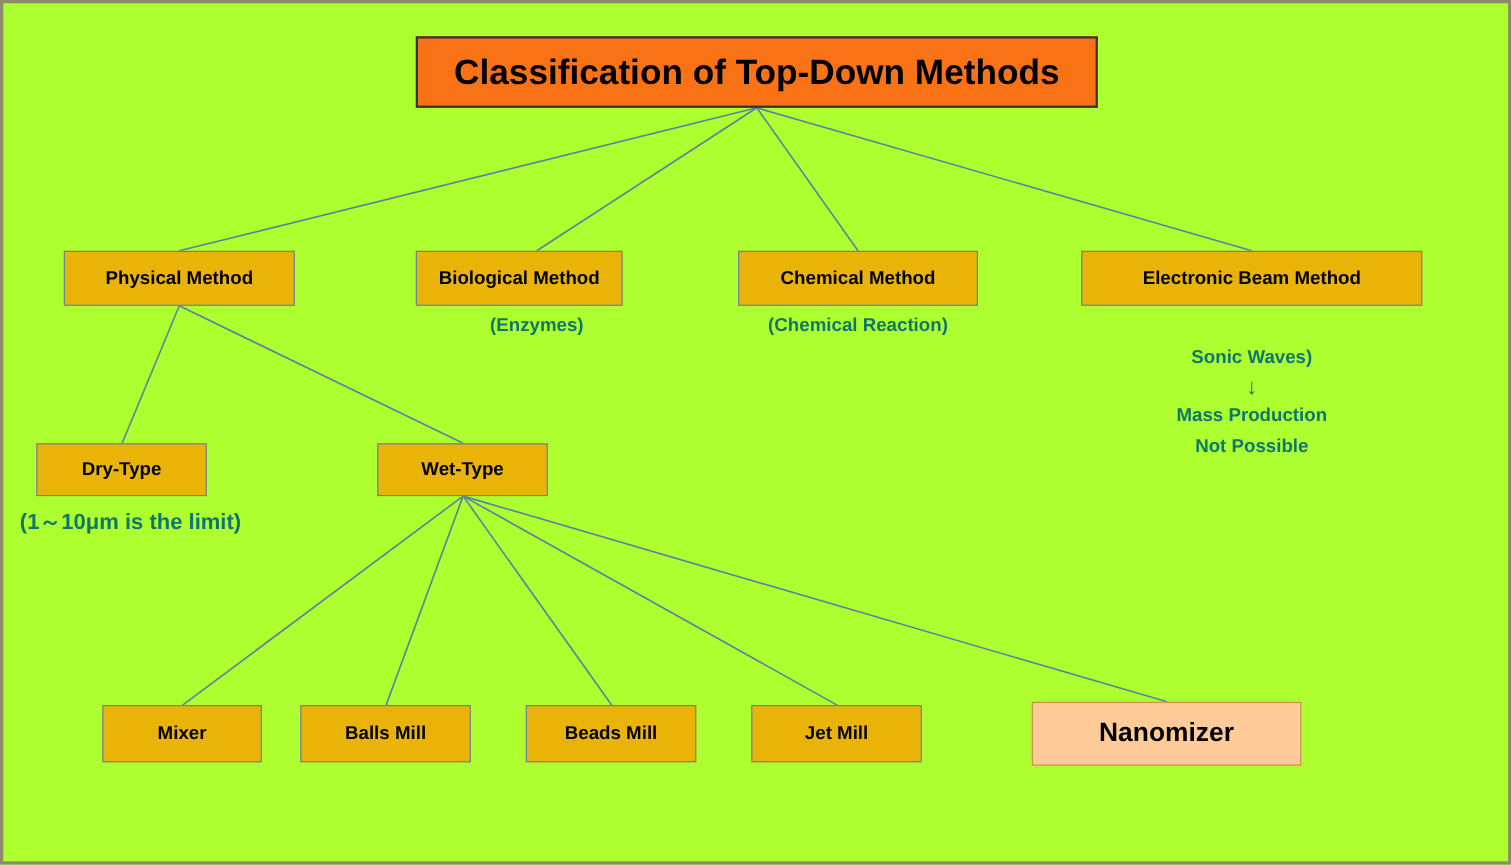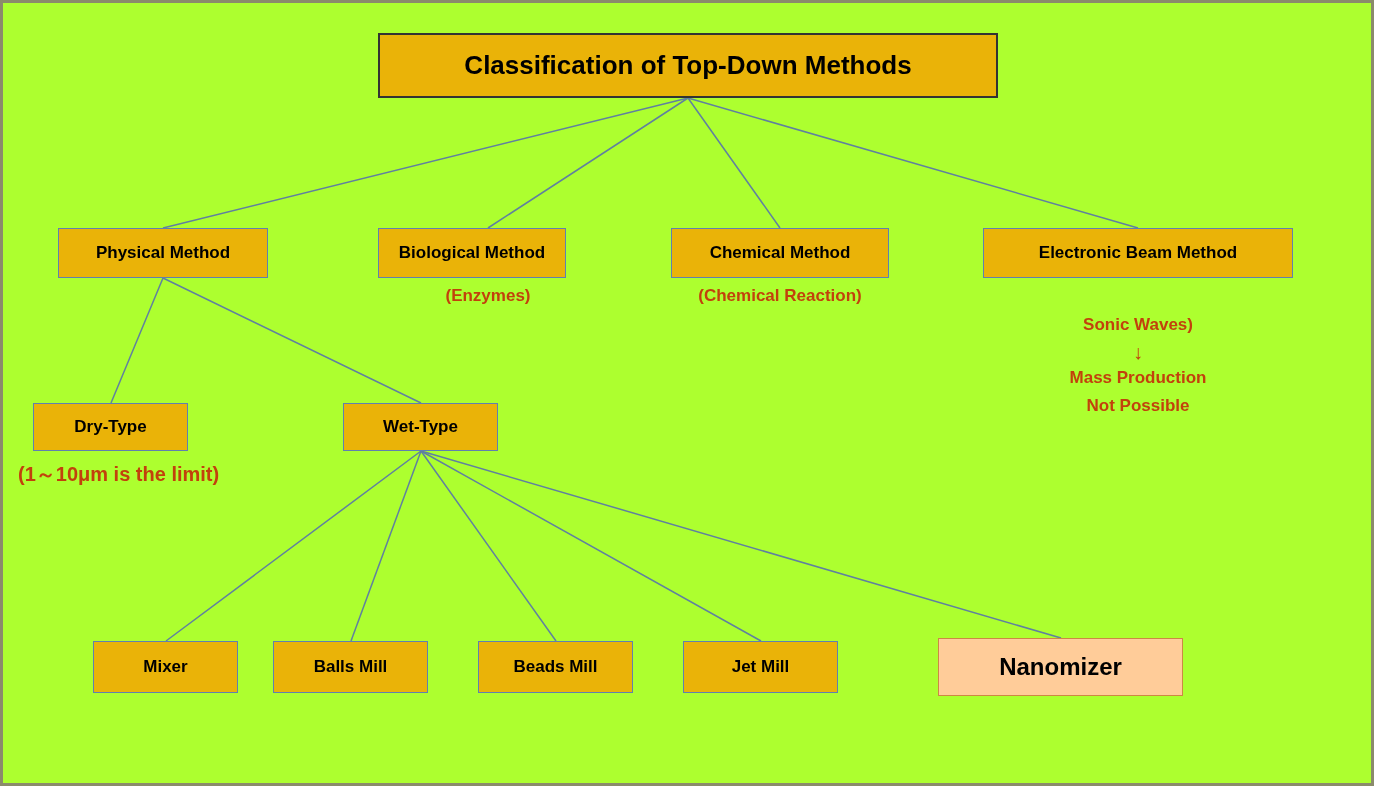"Classification of Top-Down Methods" .node-title { background: #eab308 -> #f97316; font-size: 26px -> 32px }
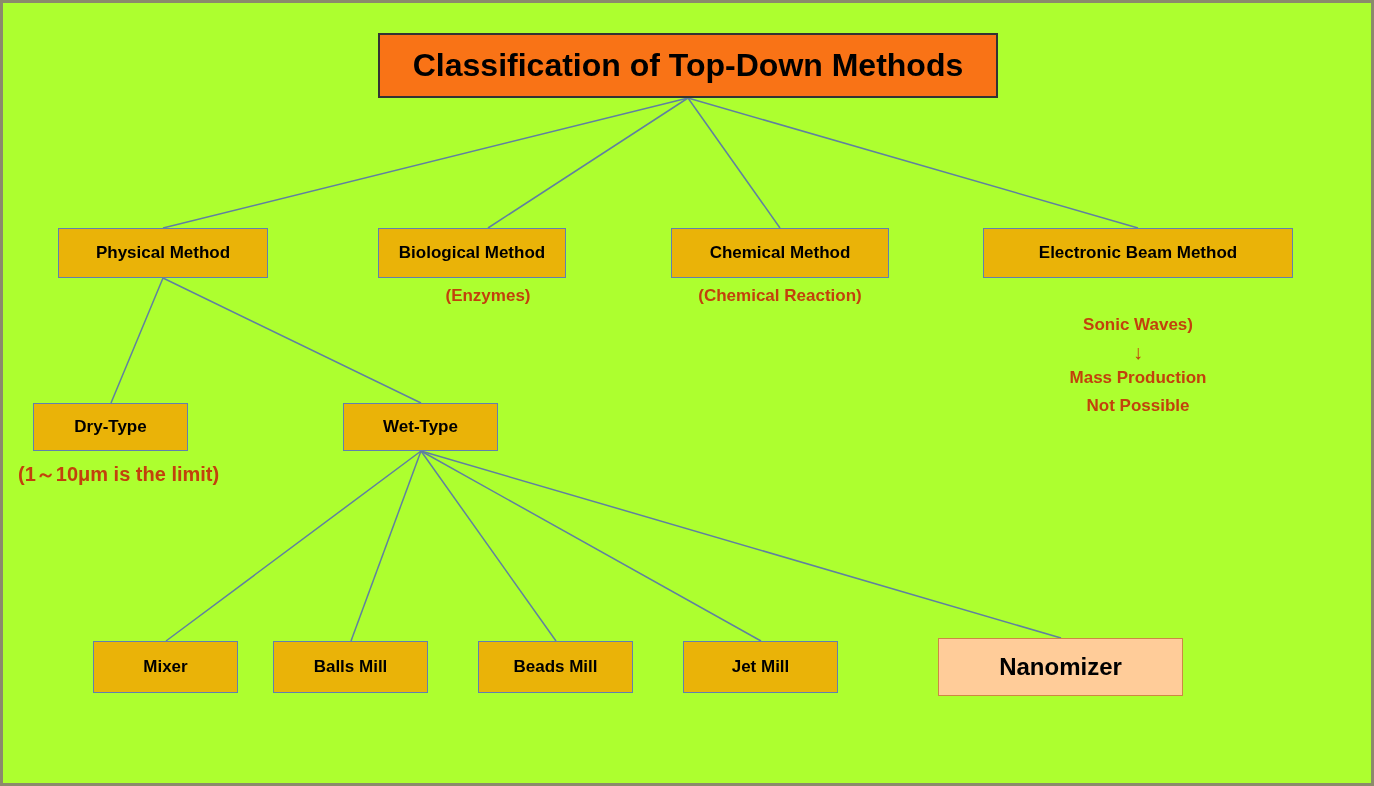"(Enzymes)" .text-plain { color: #c2410c -> #0f766e }
